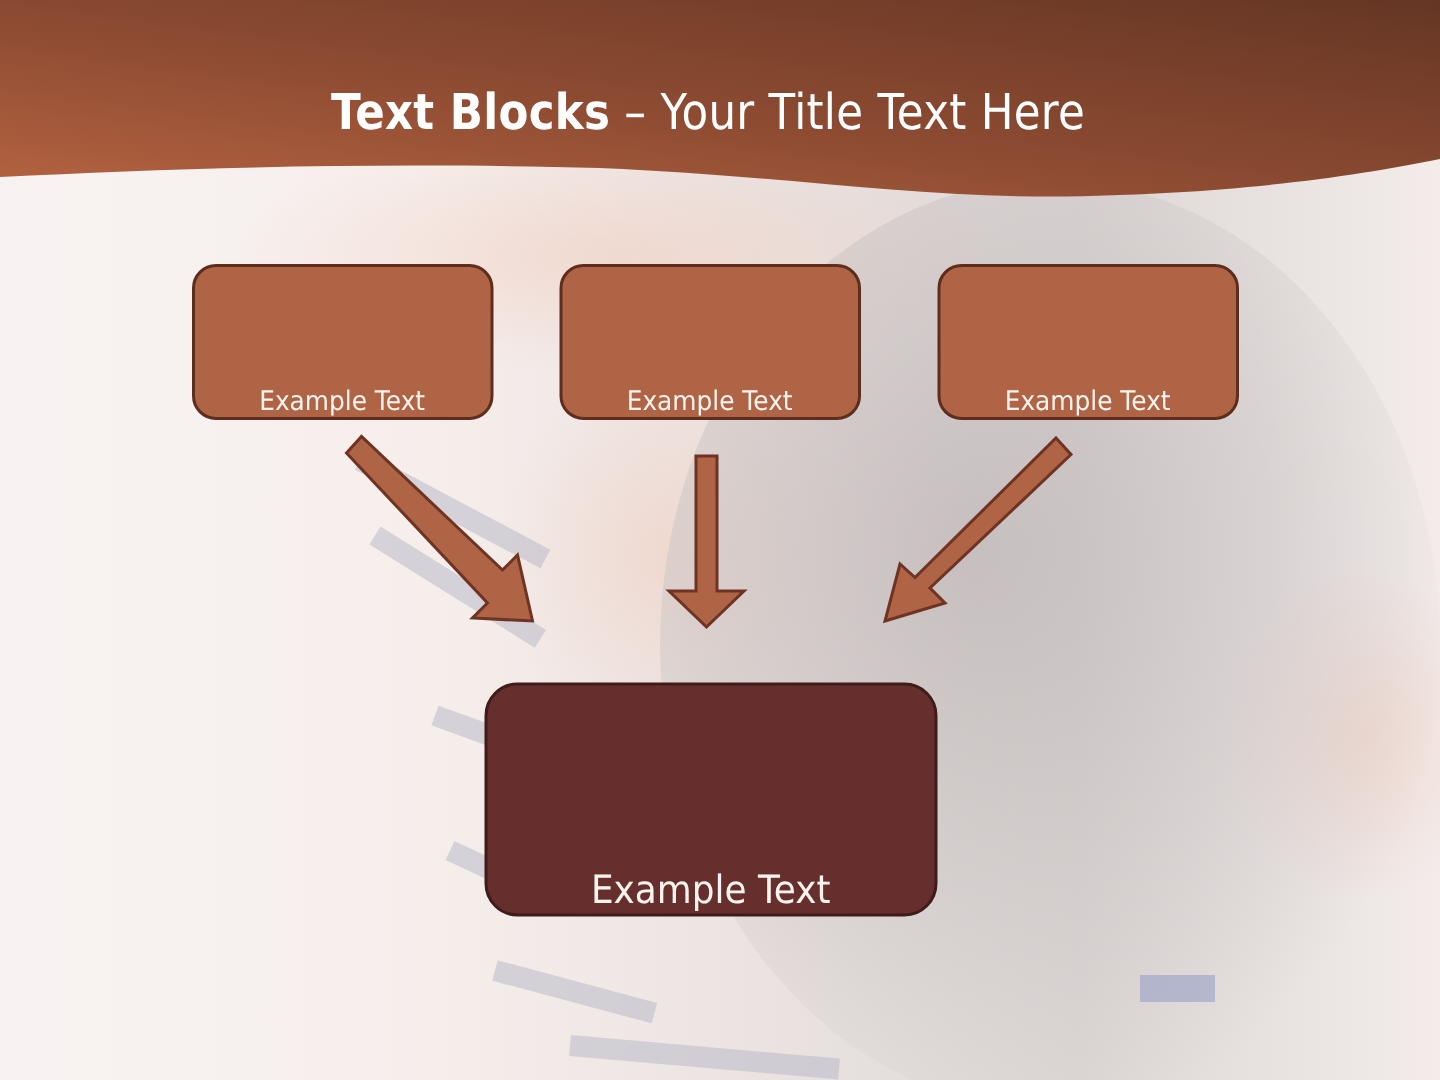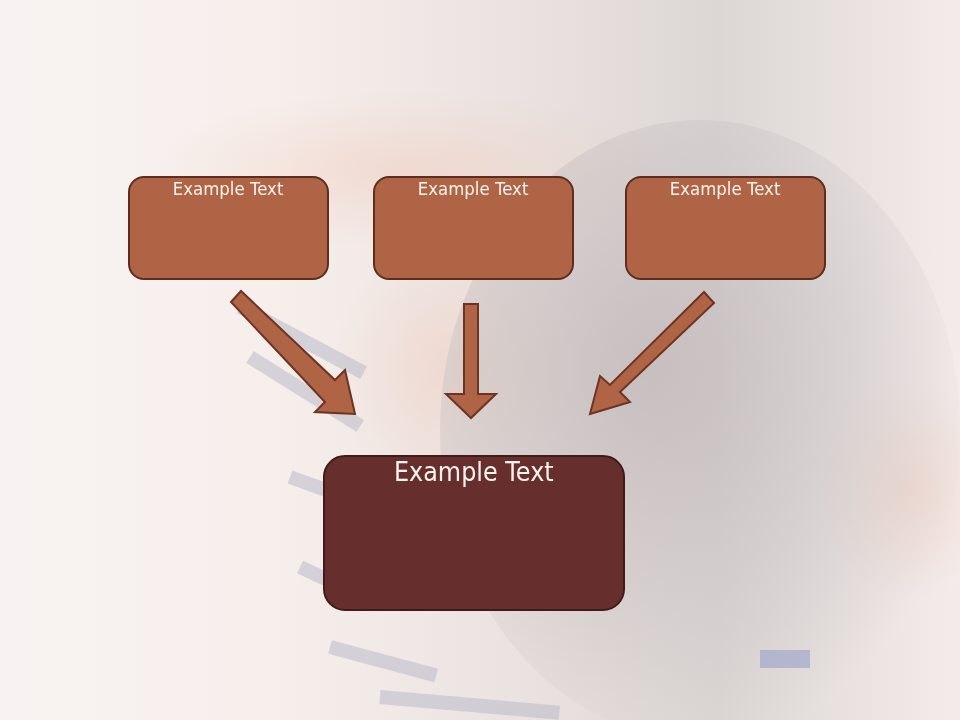"Text Blocks – Your Title" div.header { html: none -> <div> <svg> <defs> <linearGradient> <stop></stop> <stop></stop> <stop></stop> </linearGradient> </defs> <path></path> </svg> <div> <span>Text Blocks</span><span> – </span><span>Your Title Text Here</span> </div> </div> }
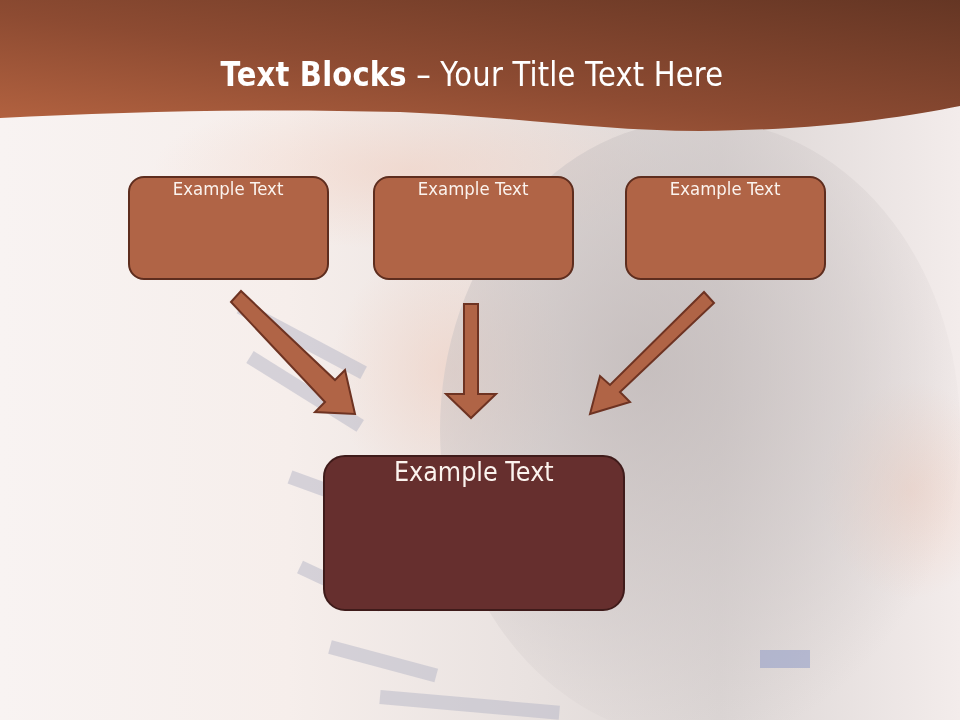"Example Text" .box { align-items: flex-start -> flex-end }
